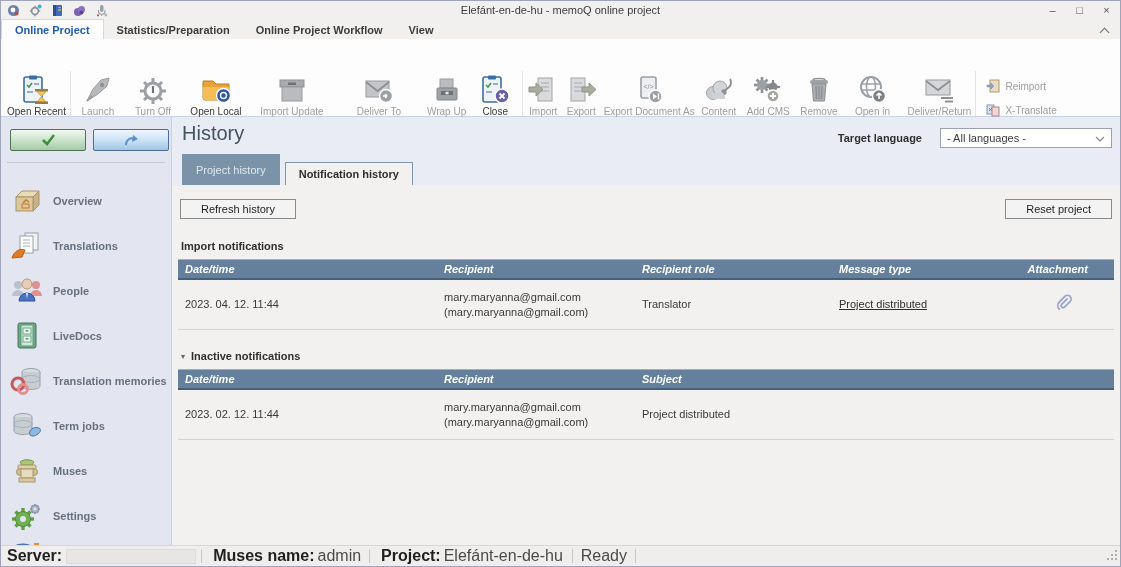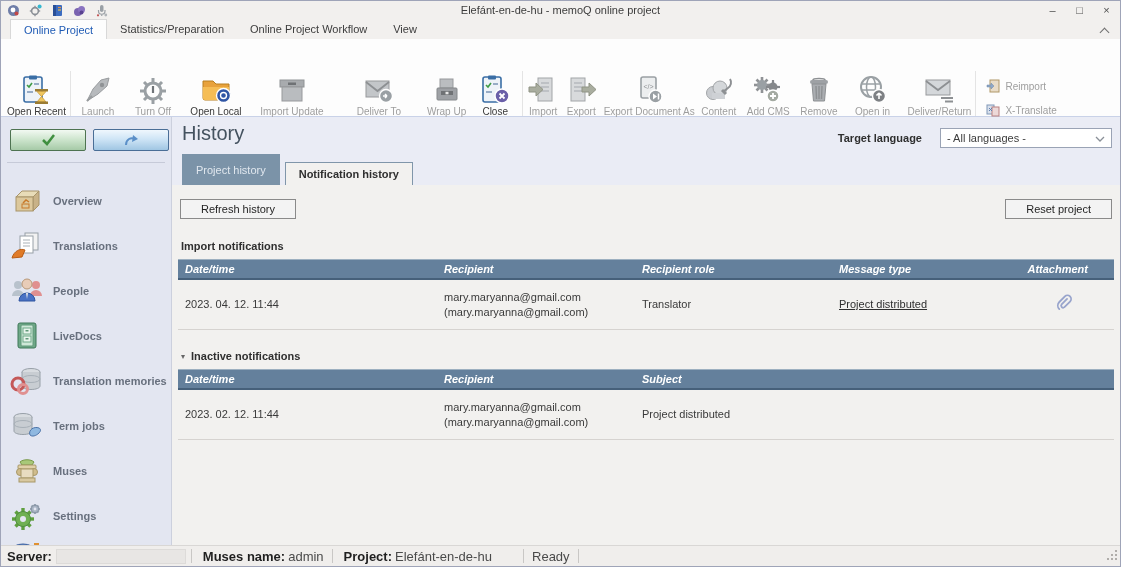"Online Project" .menubar { align-items: flex-start -> flex-end; font-weight: none -> bold; padding-left: 9px -> 0 }
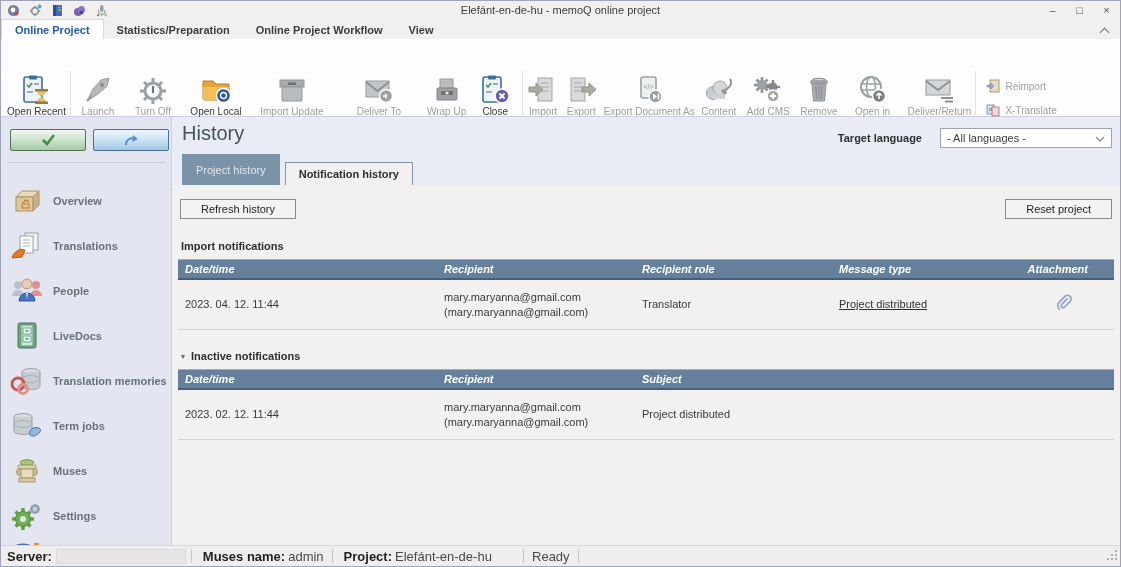"Server:" .statusbar { font-size: 13px -> 16px }
